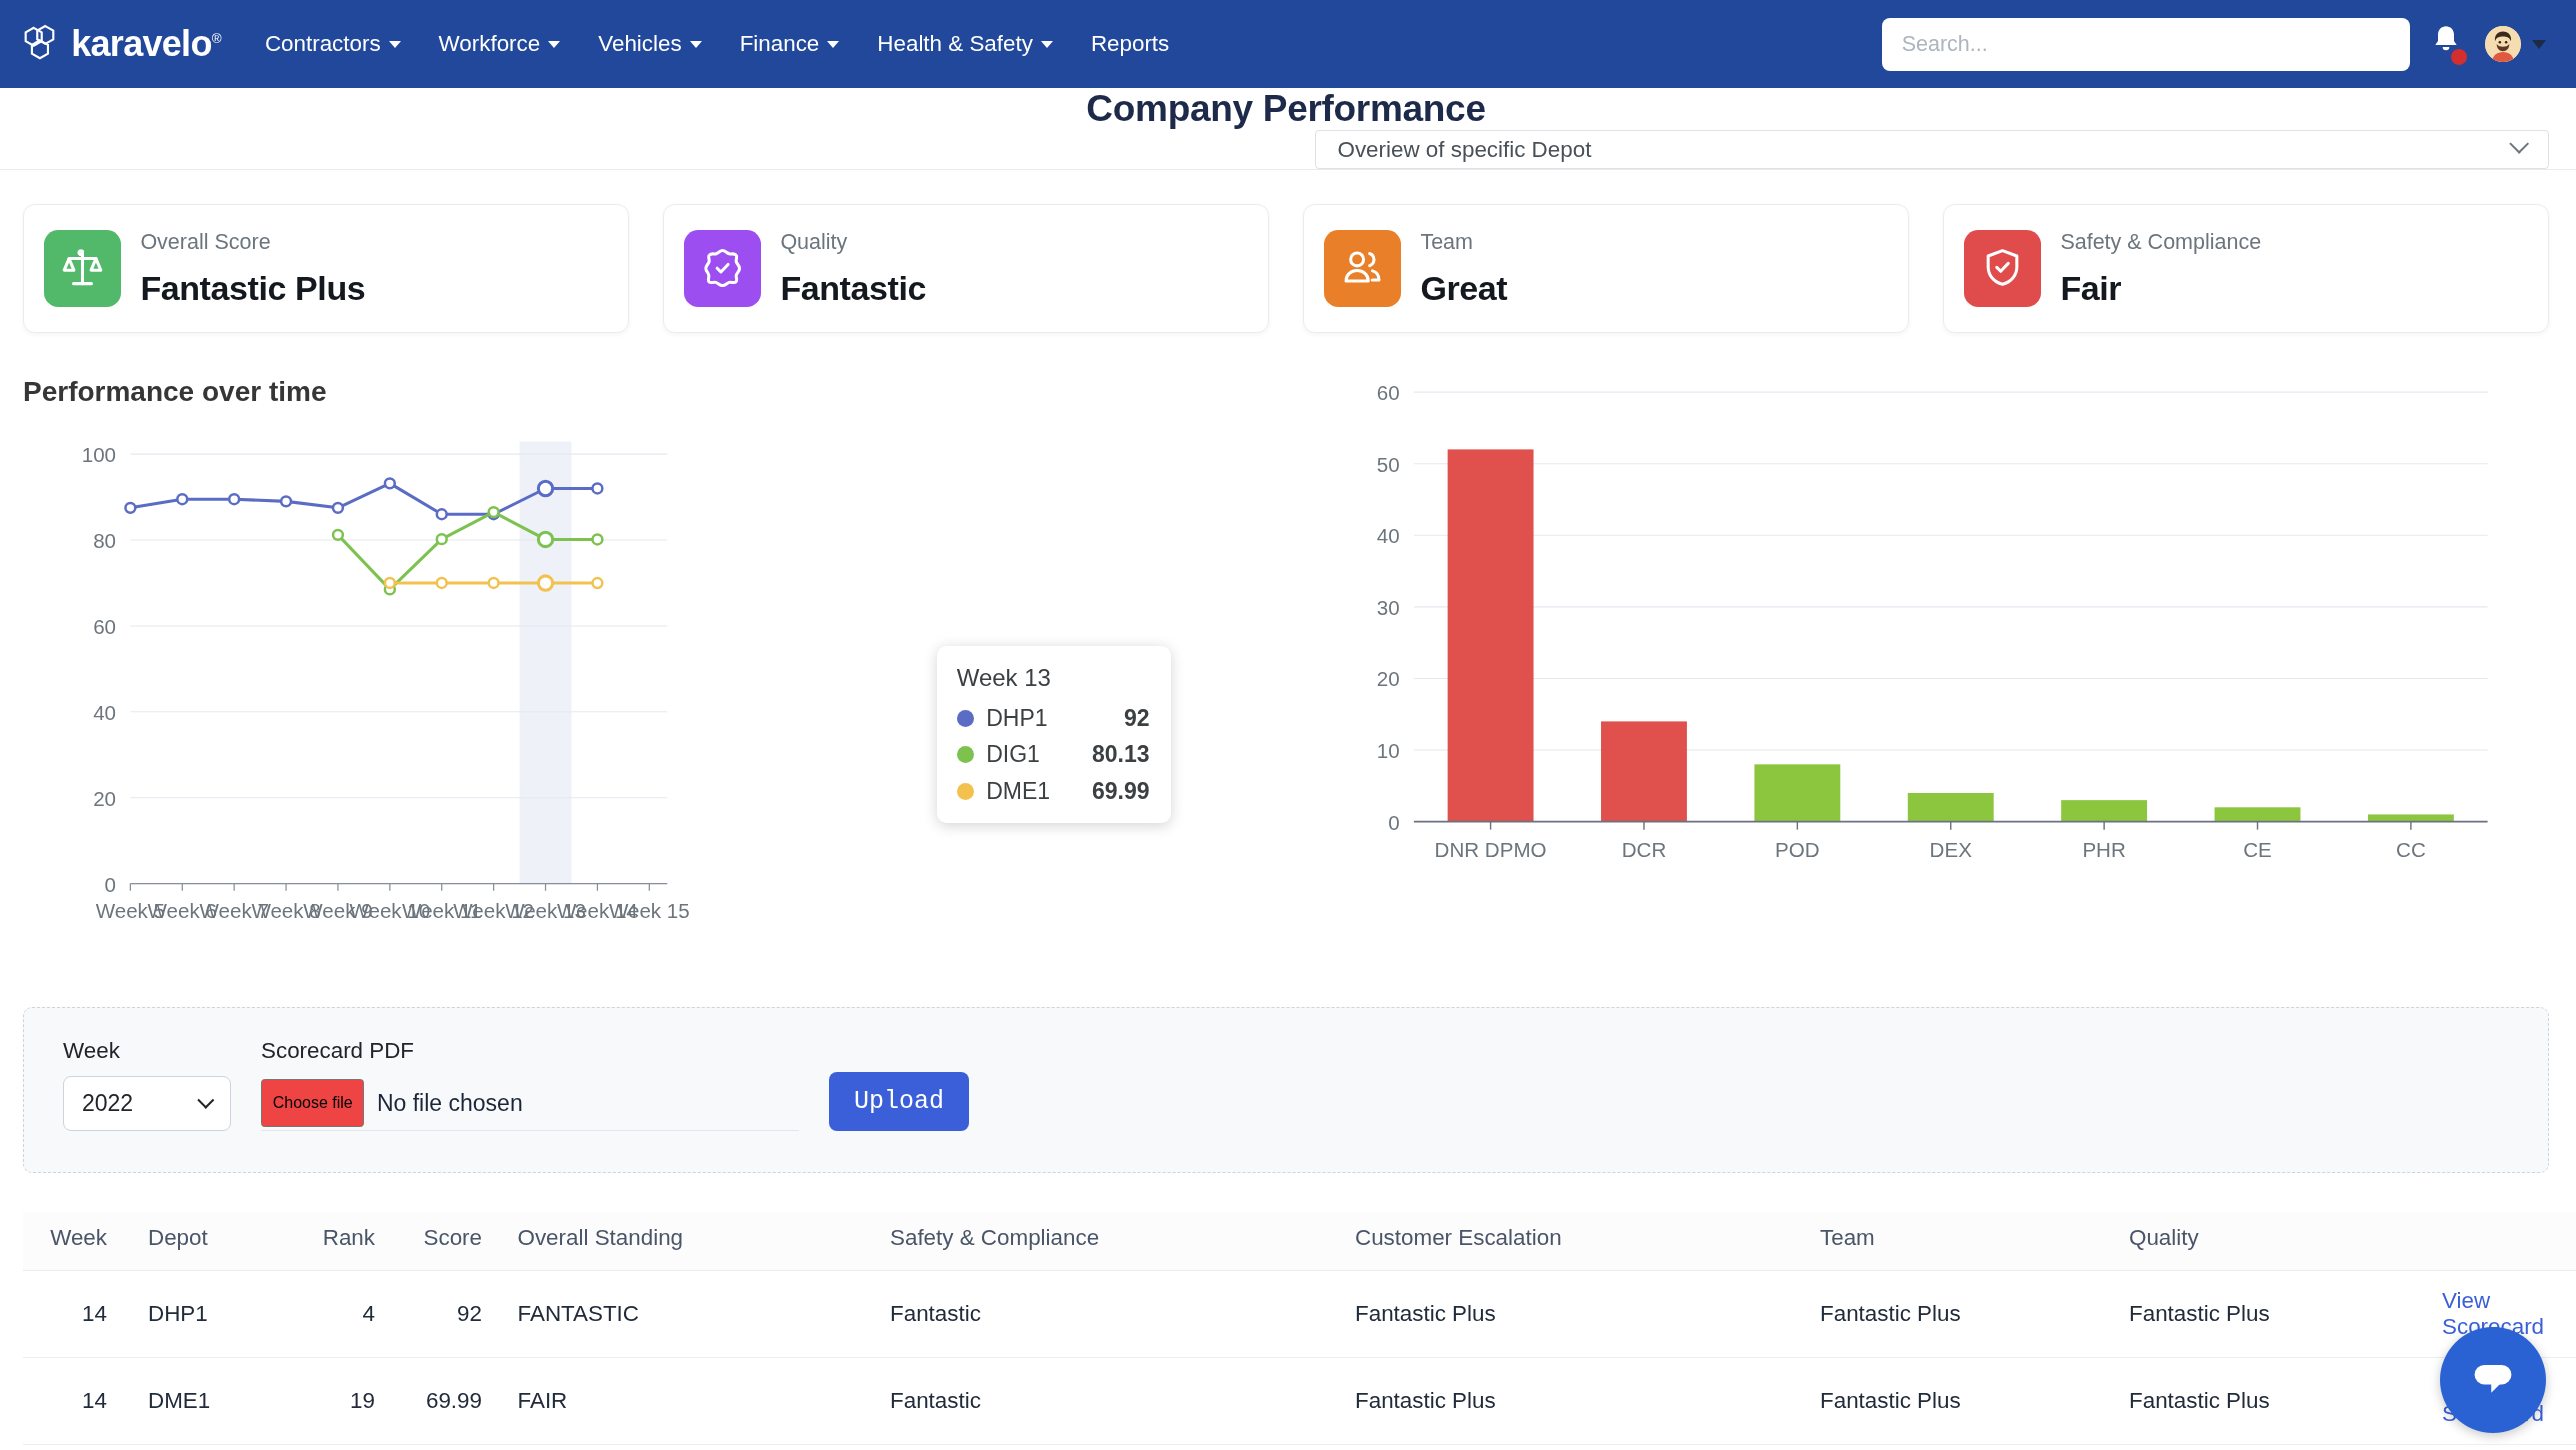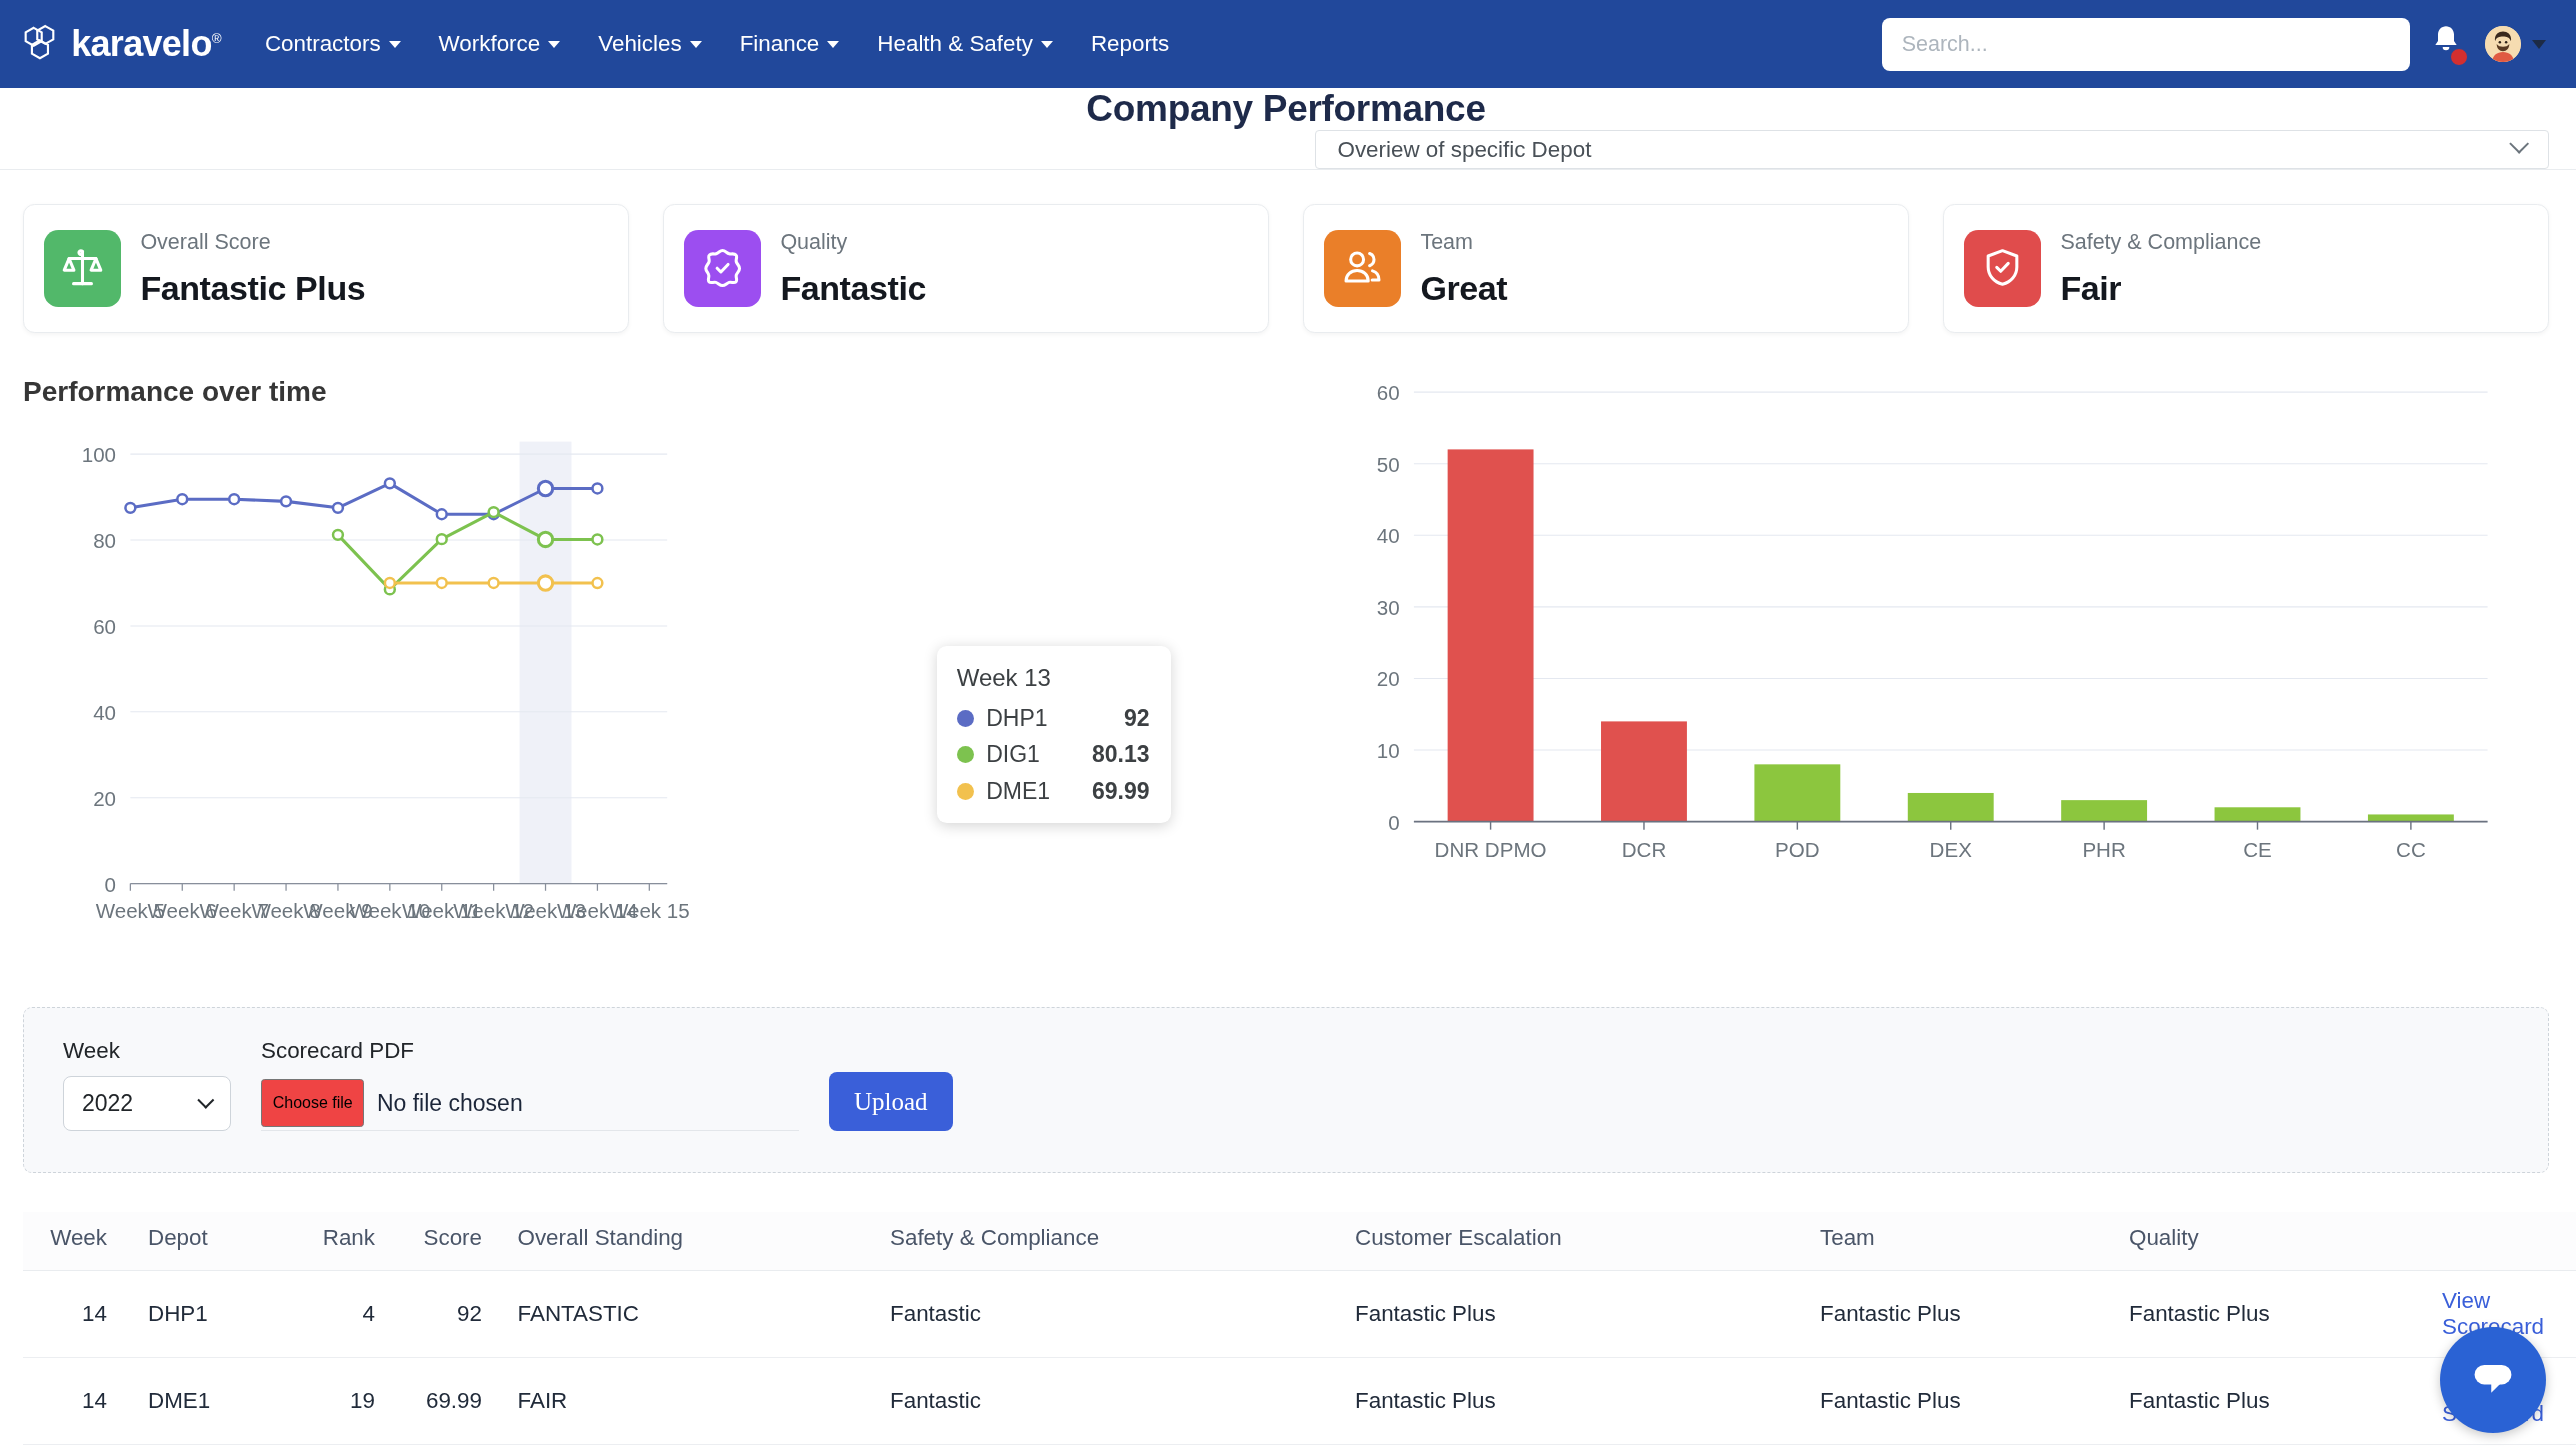"Upload" .upload-btn { font-family: Liberation Serif, serif -> Liberation Mono, monospace }
